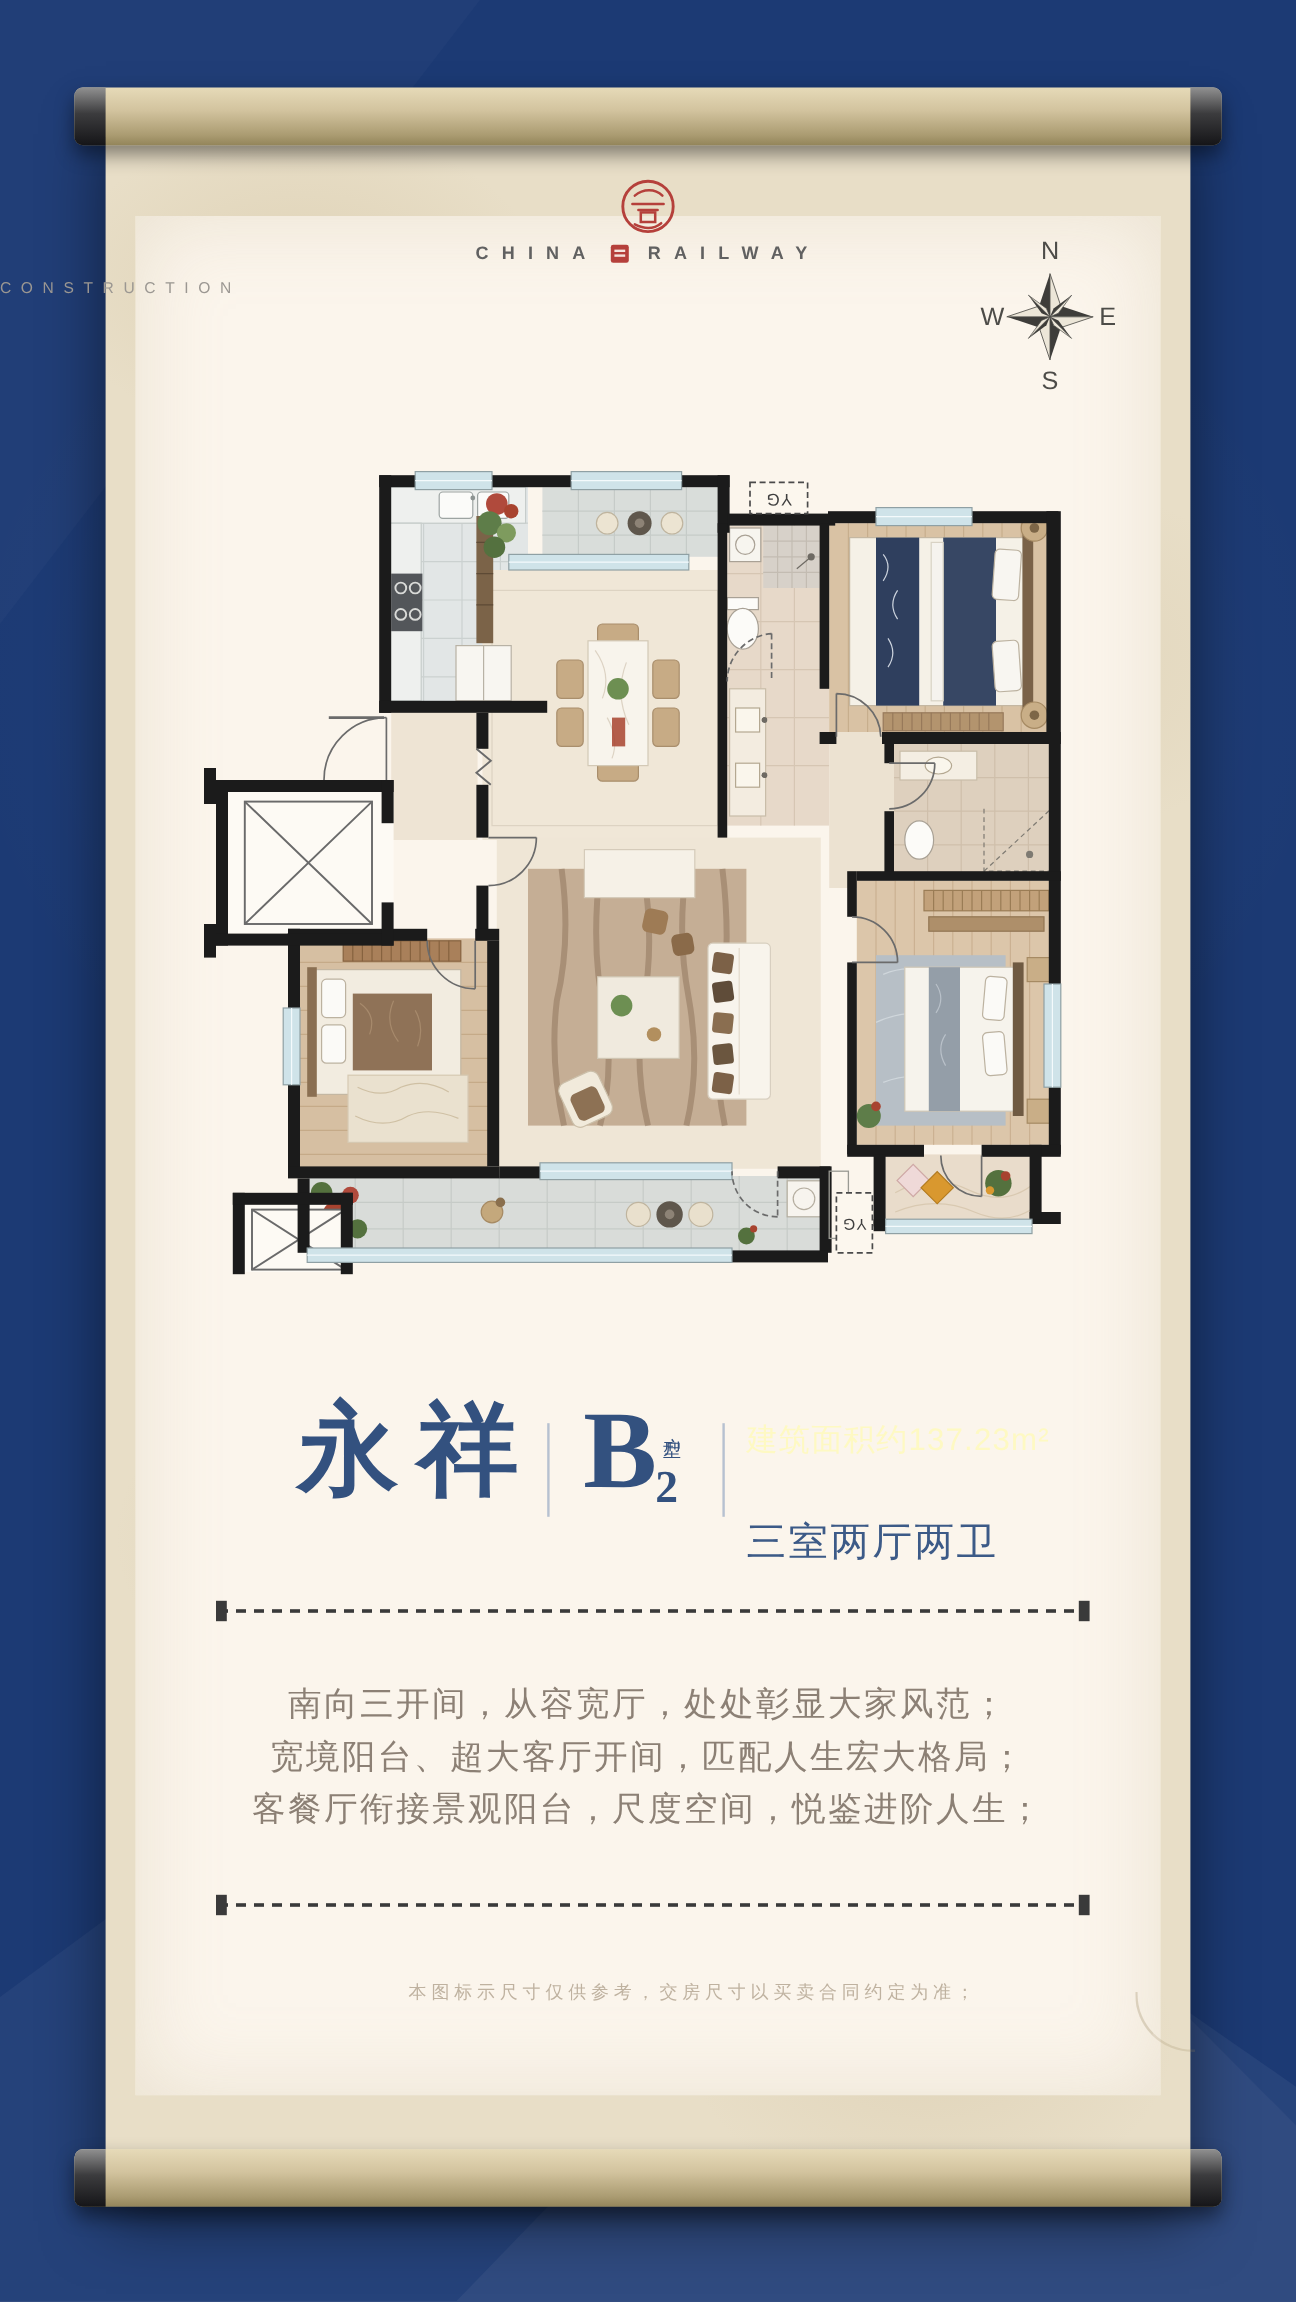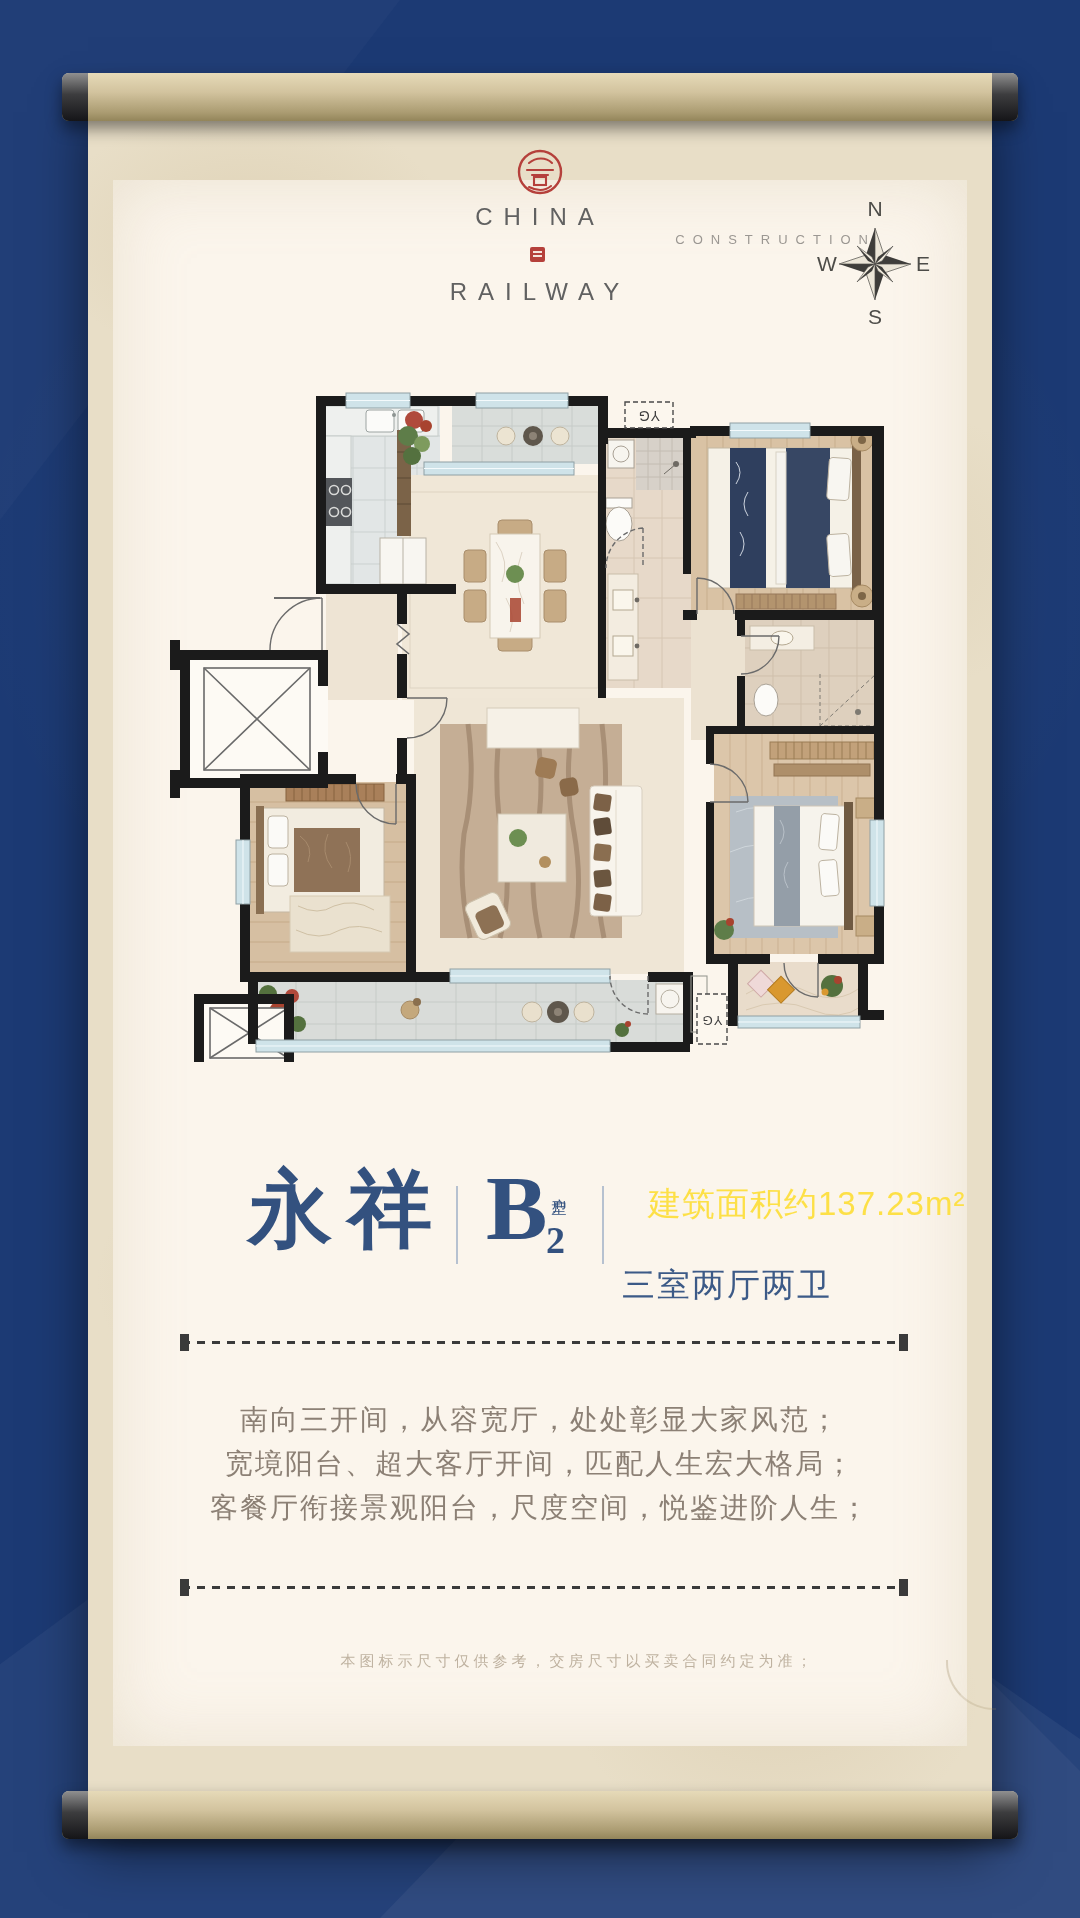"CHINA" .brand-line { flex-direction: column -> none; font-size: 24px -> 15px; font-weight: 400 -> 700 }
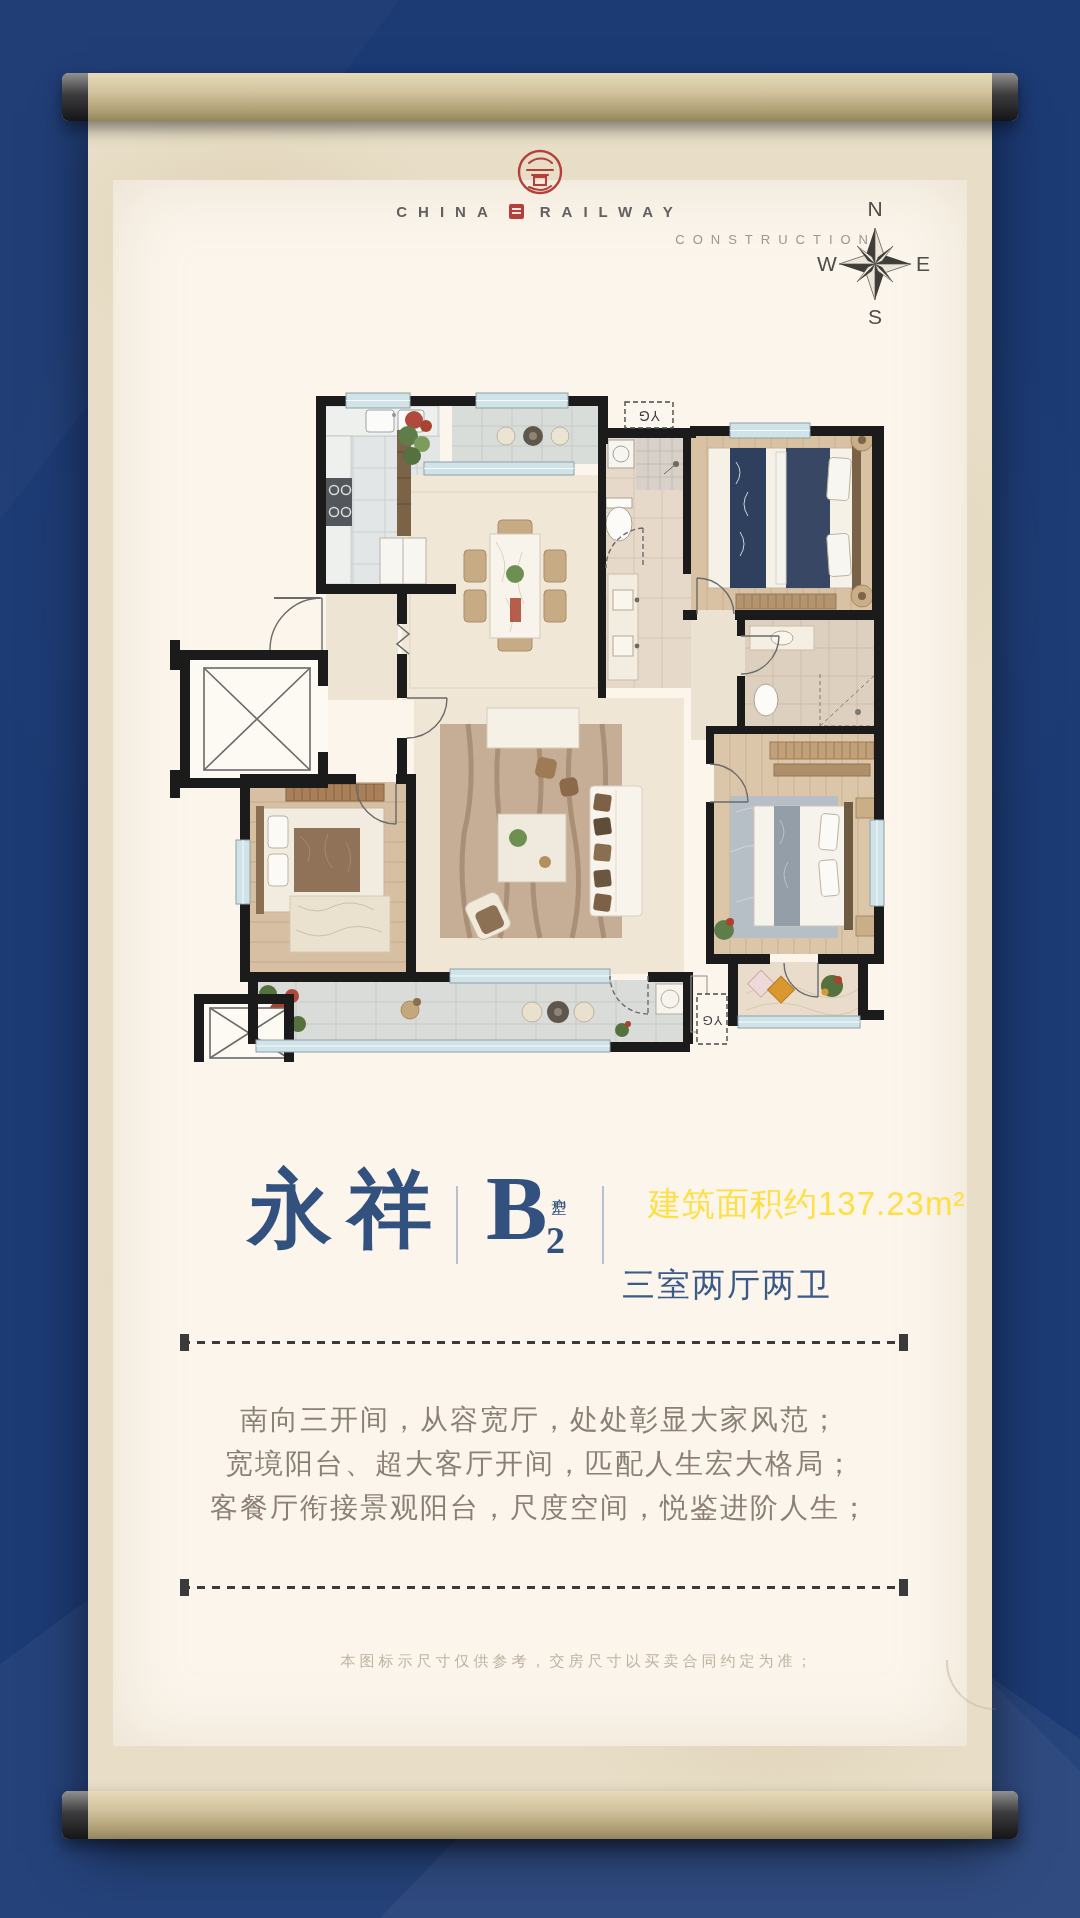"CONSTRUCTION" .brand-sub { text-align: right -> left }
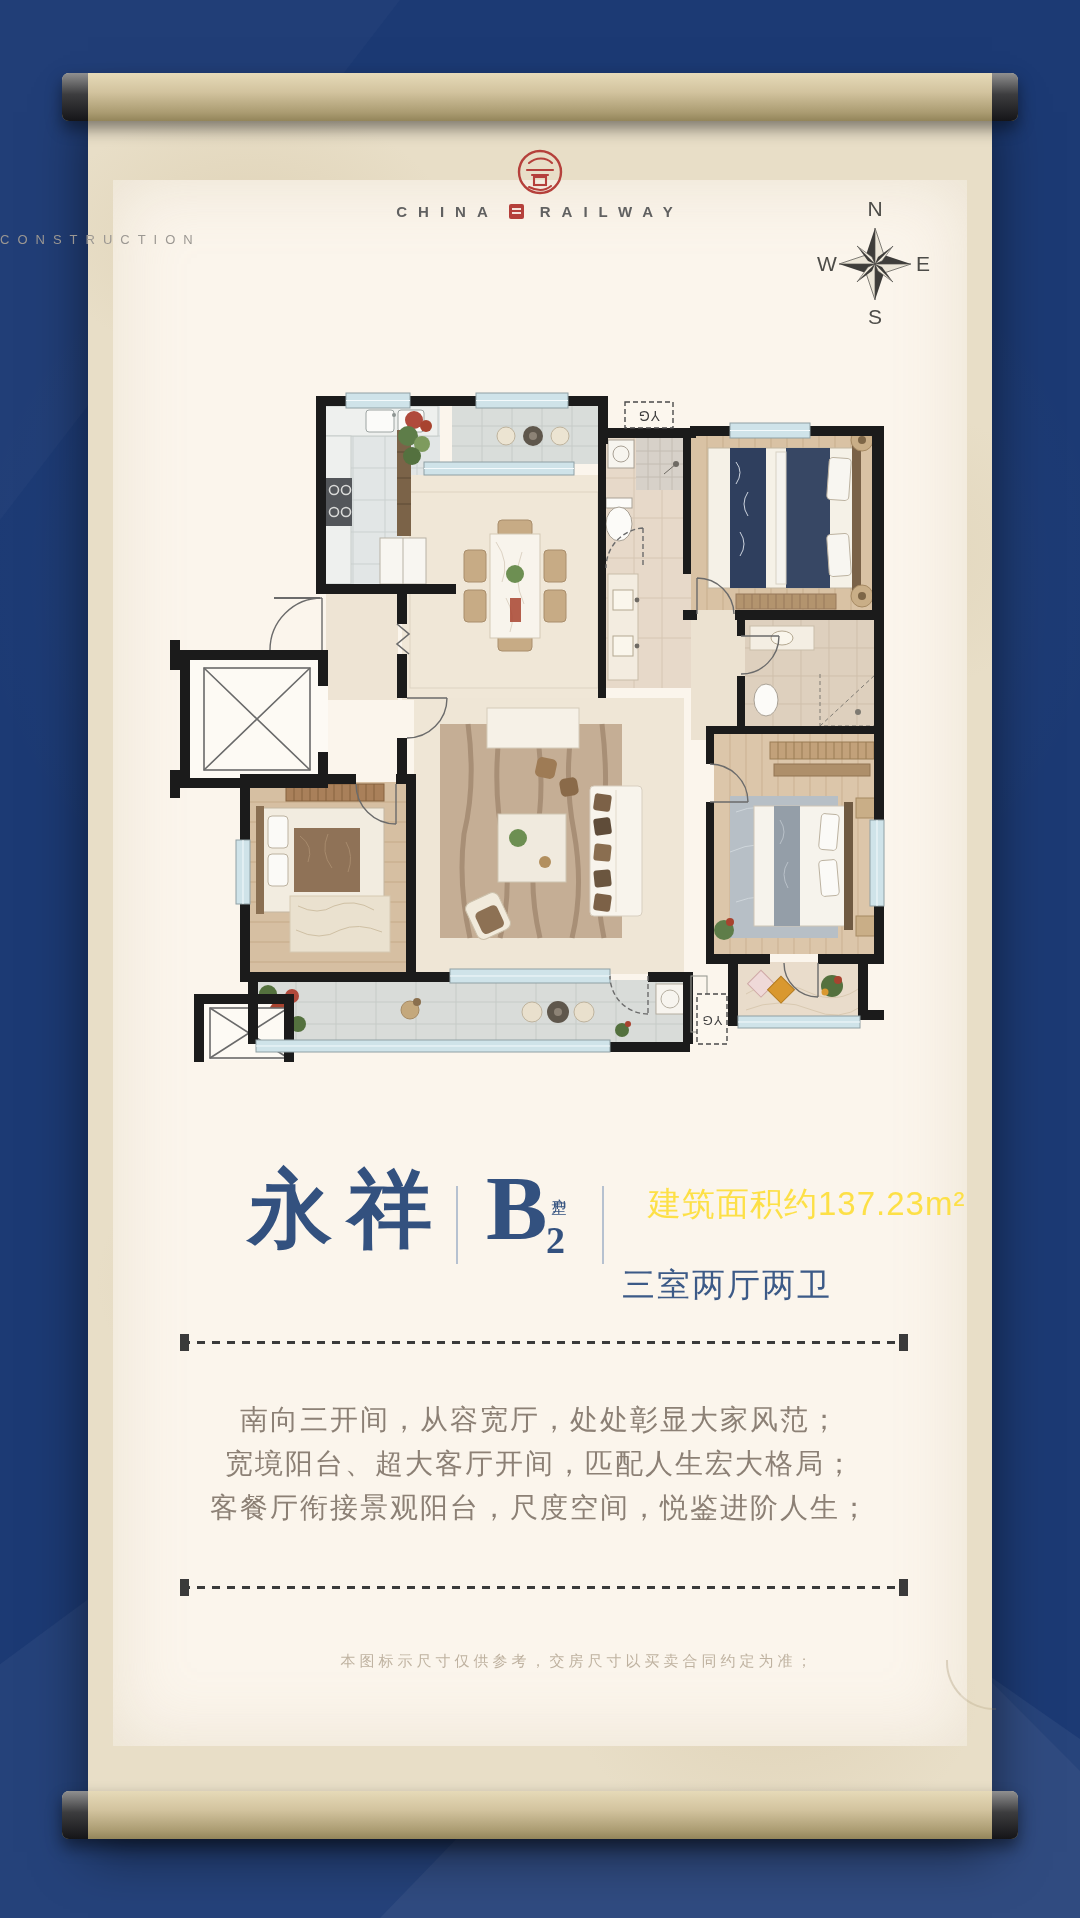"建筑面积约137.23m²" .t-area { color: #fde047 -> #fef9c3; font-size: 33px -> 26px; margin-left: 26px -> none }
